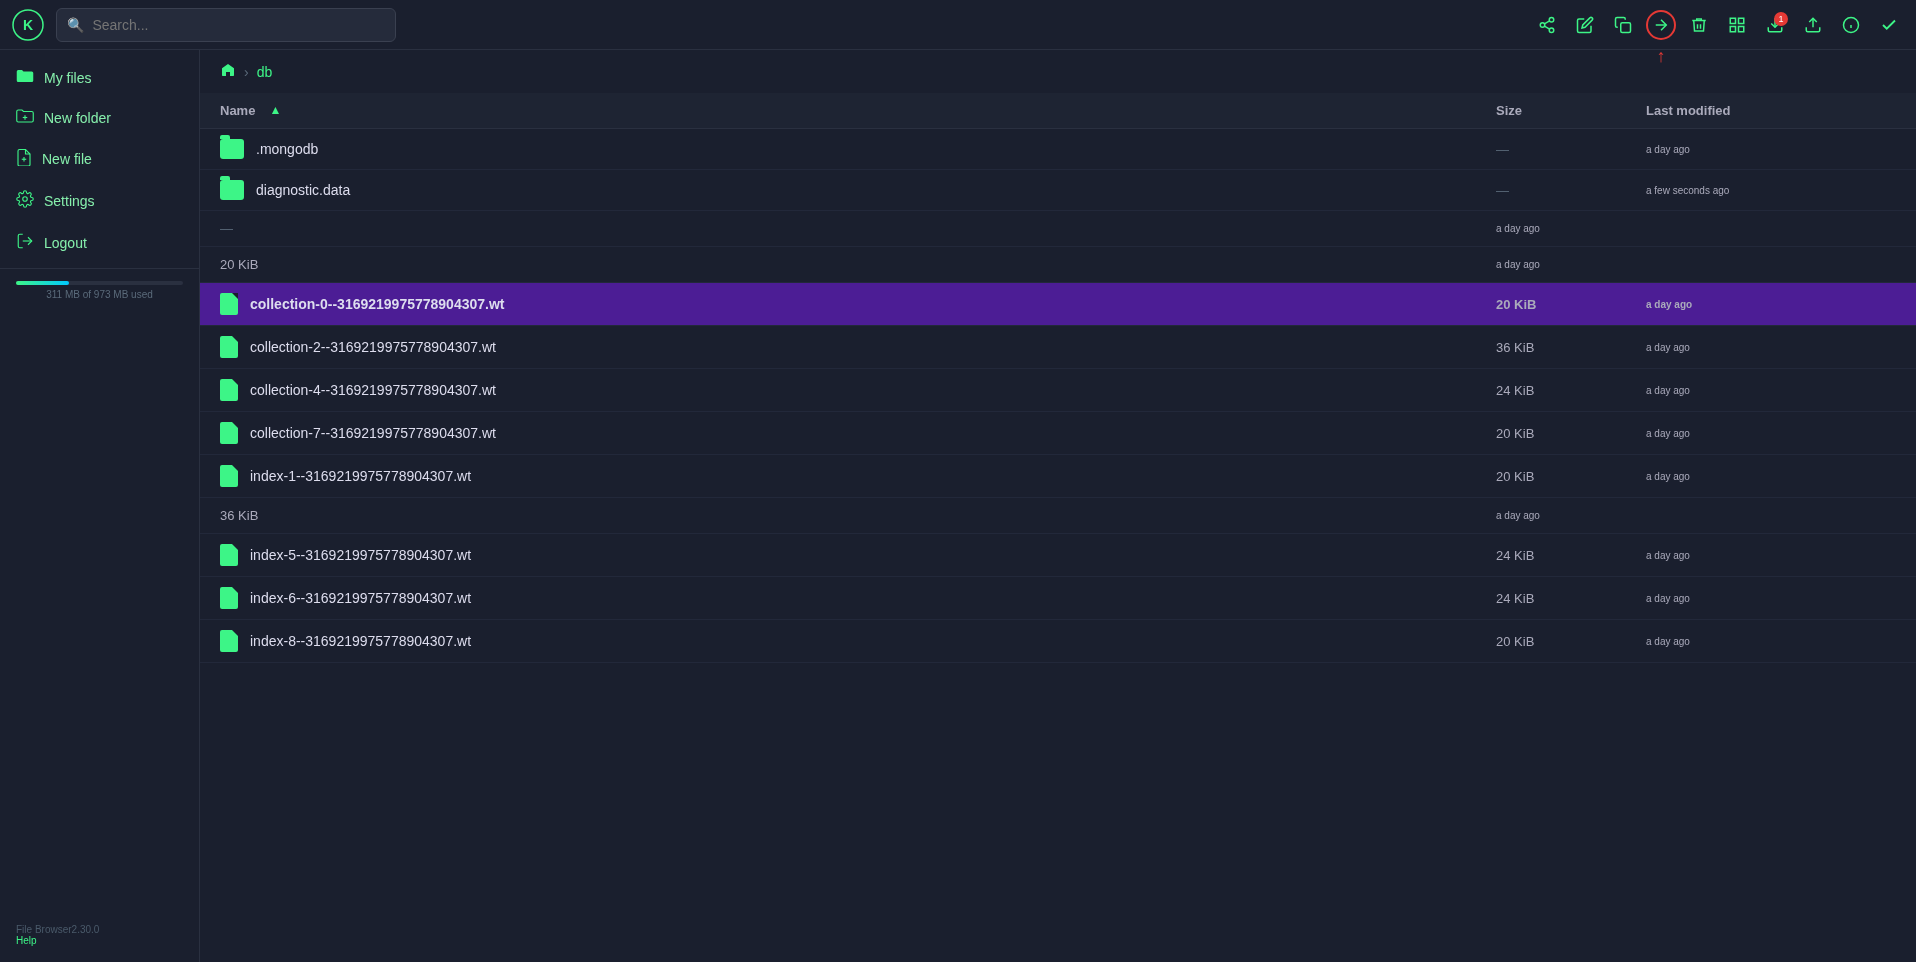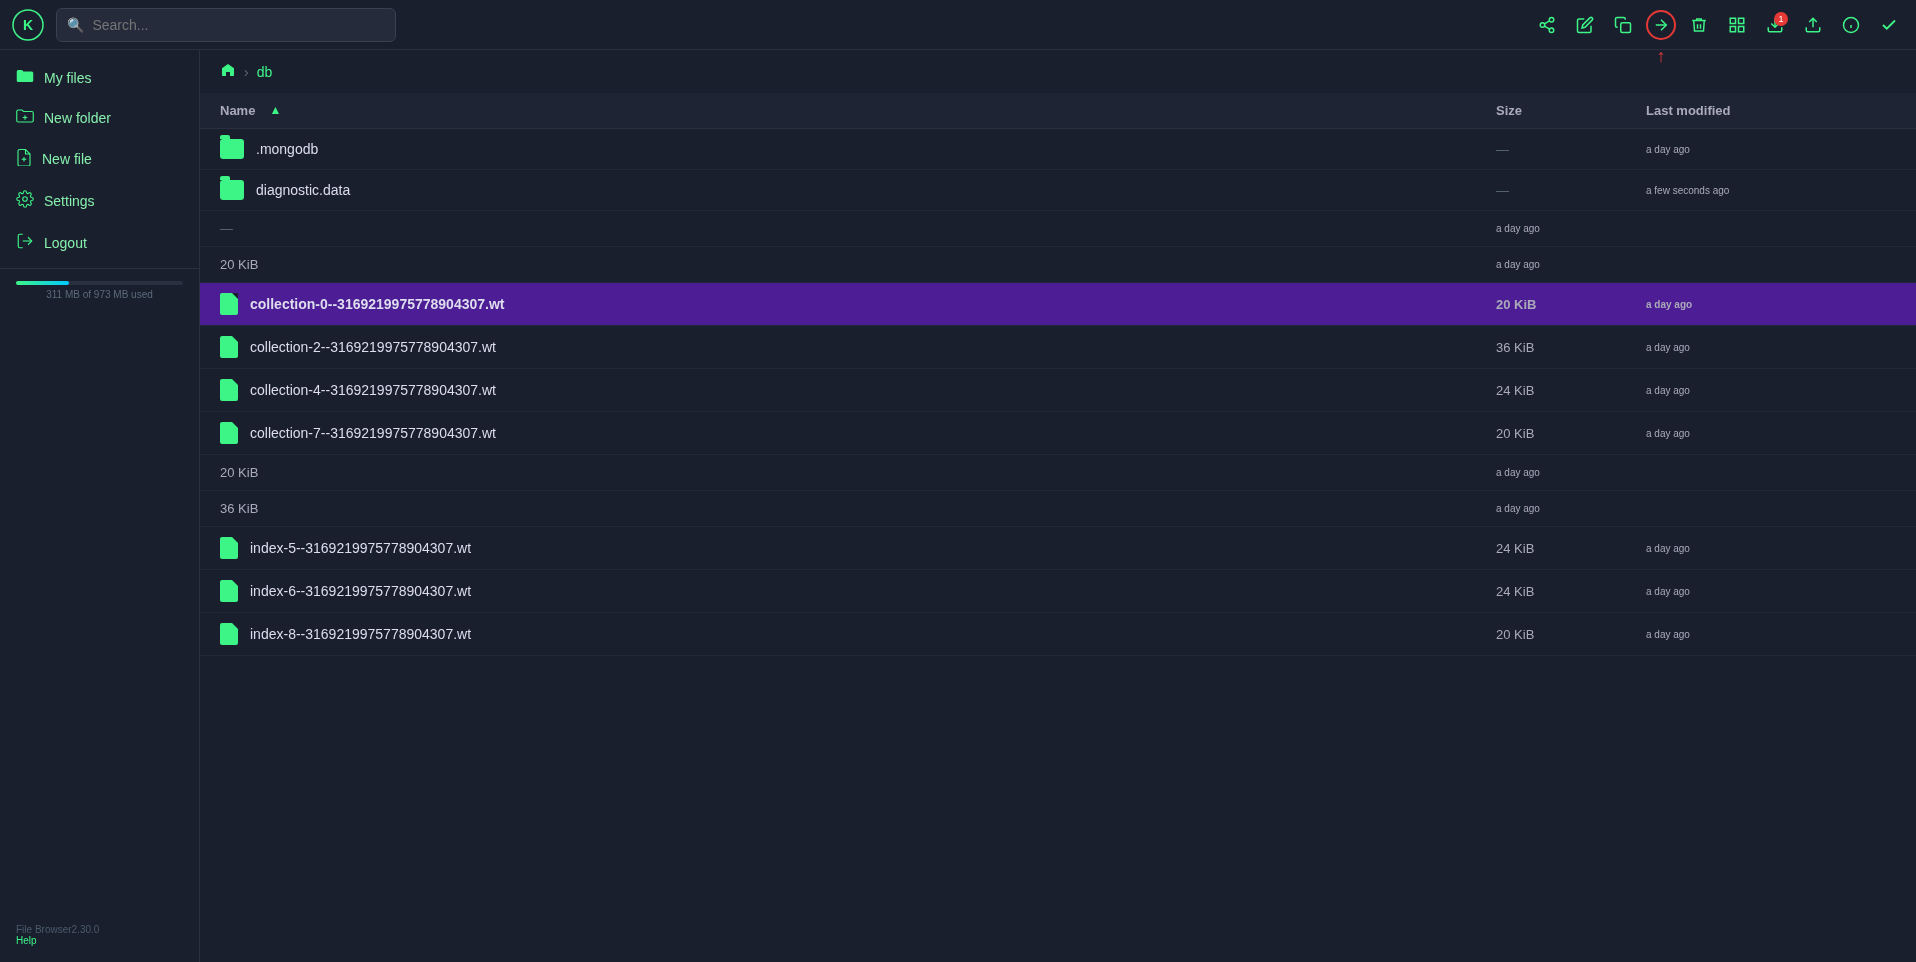"index-1--3169219975778904307.wt" div.file-name-cell { html: none -> <div> <div></div> <span>index-1--3169219975778904307.wt</span> </div> }
